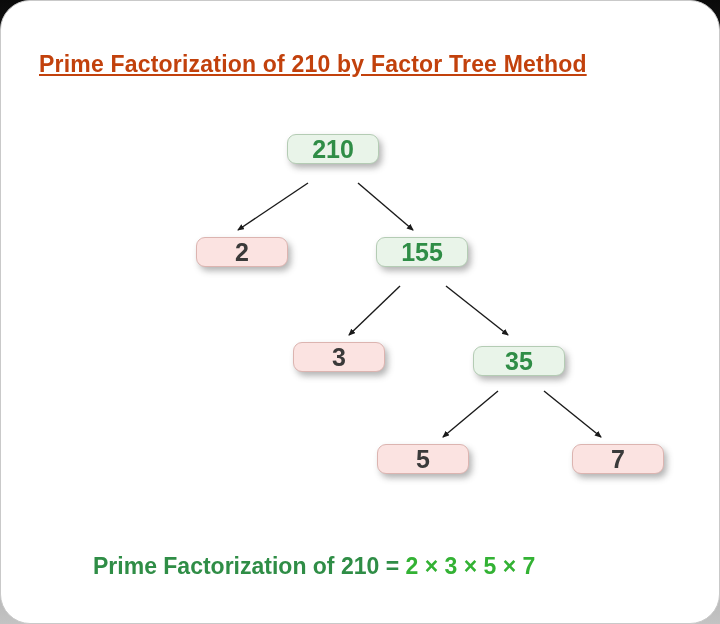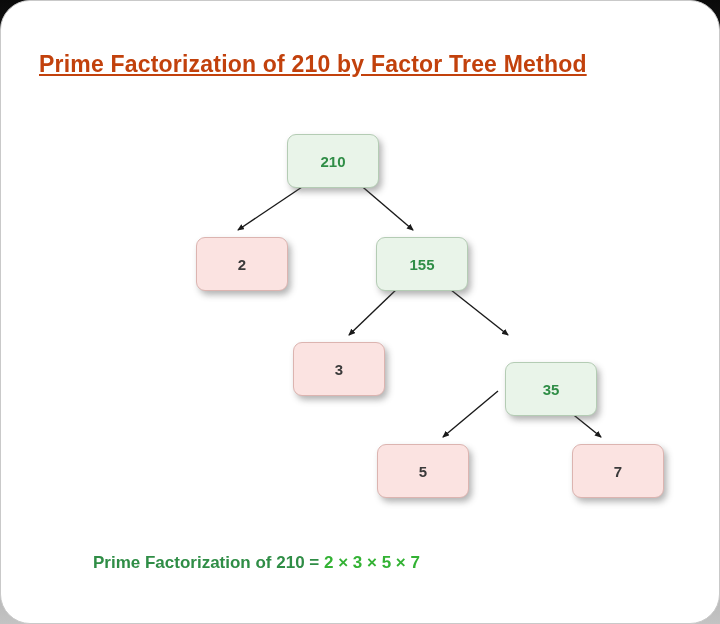"210" .node { font-size: 15px -> 25px; height: 54px -> 30px }
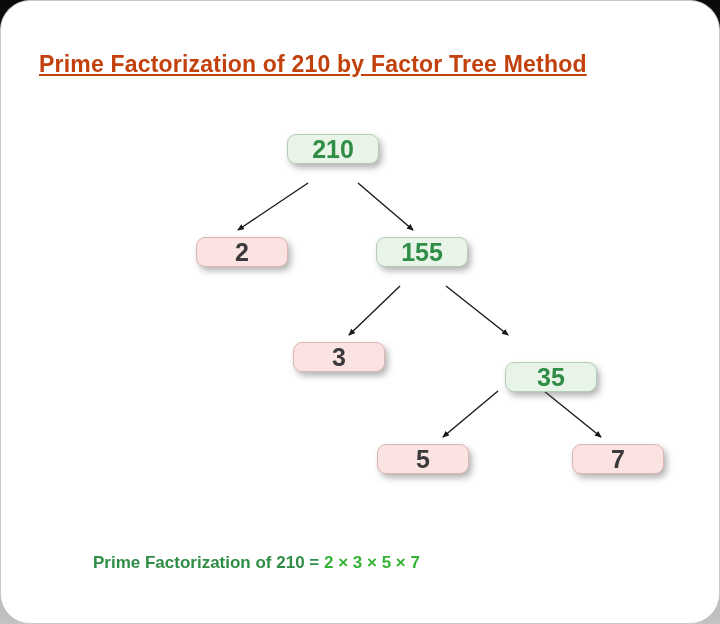"35" .n35 { margin-left: 32px -> none; top: 361px -> 345px }
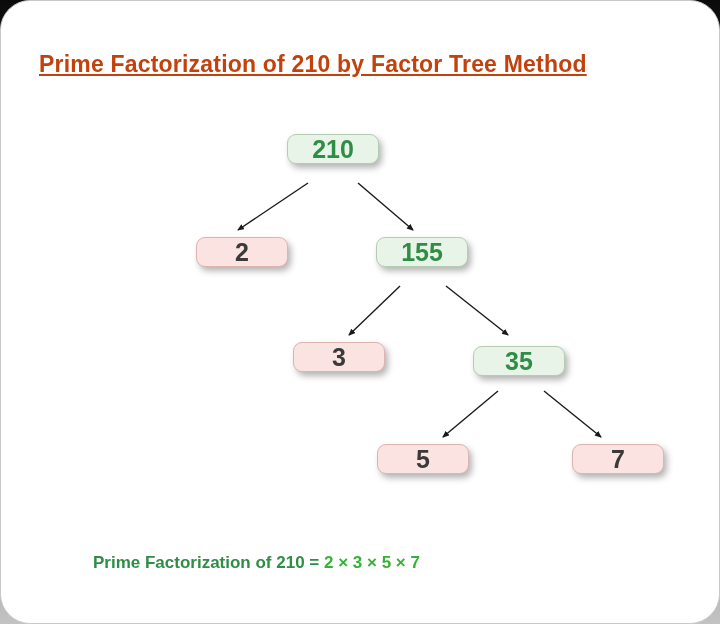"Prime Factorization of 210 =" .result { font-size: 17px -> 23px }
